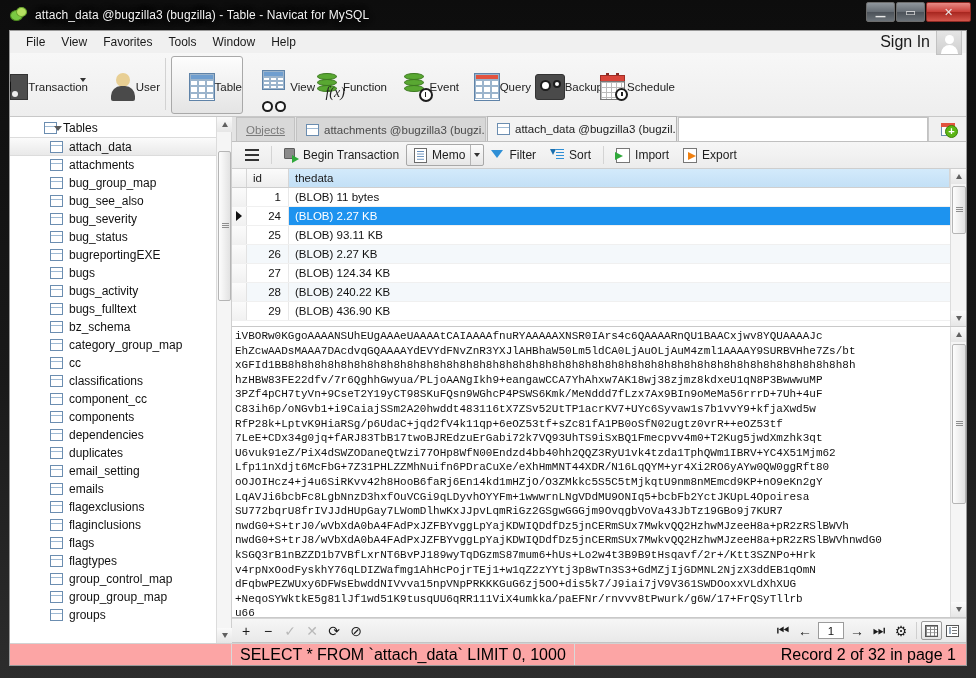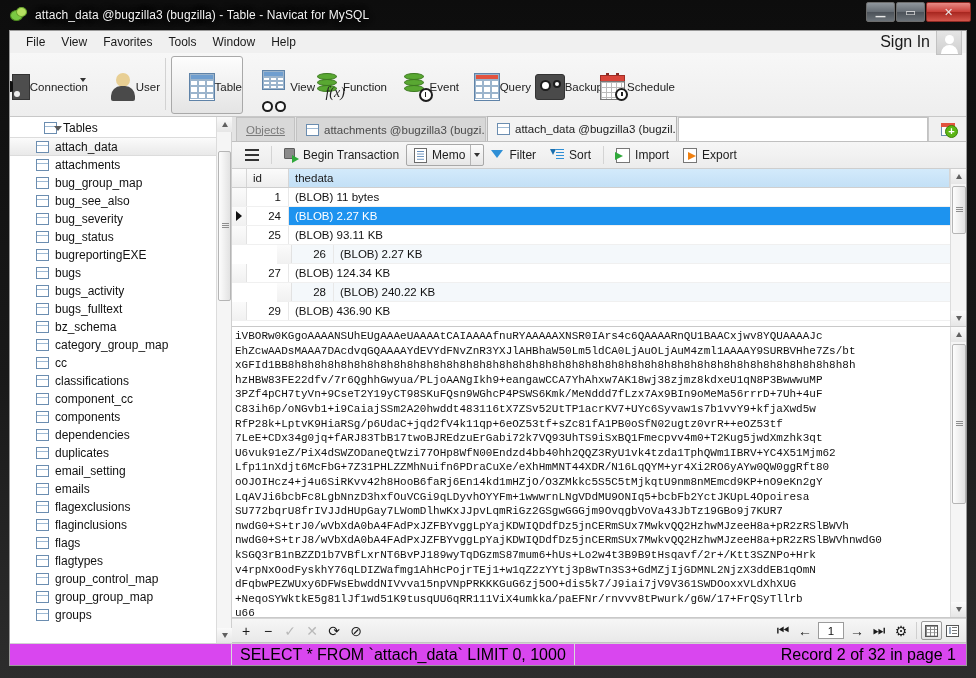"Connection" div.rb-label { text: Connection -> Transaction }
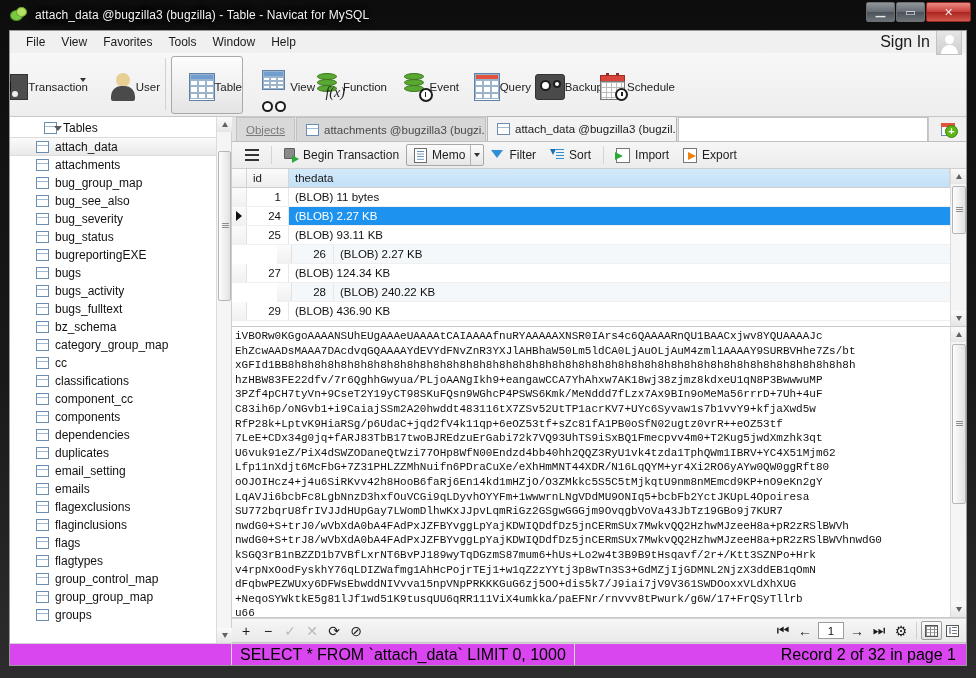"attach_data" .tree-row { padding-left: 26px -> 40px }
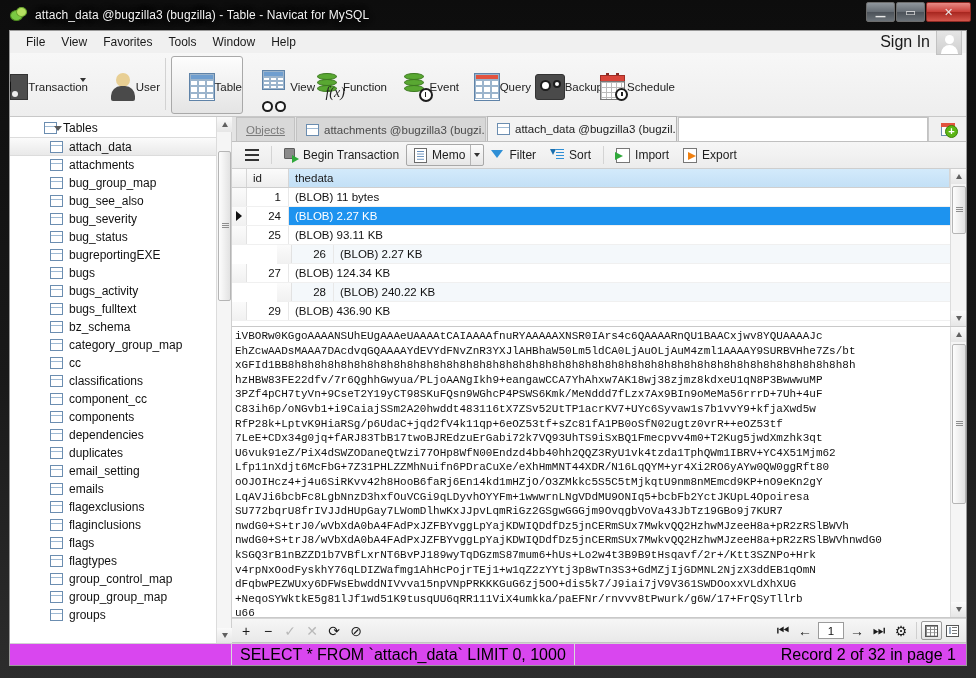"26" .g-row.alt { margin-left: 45px -> none }
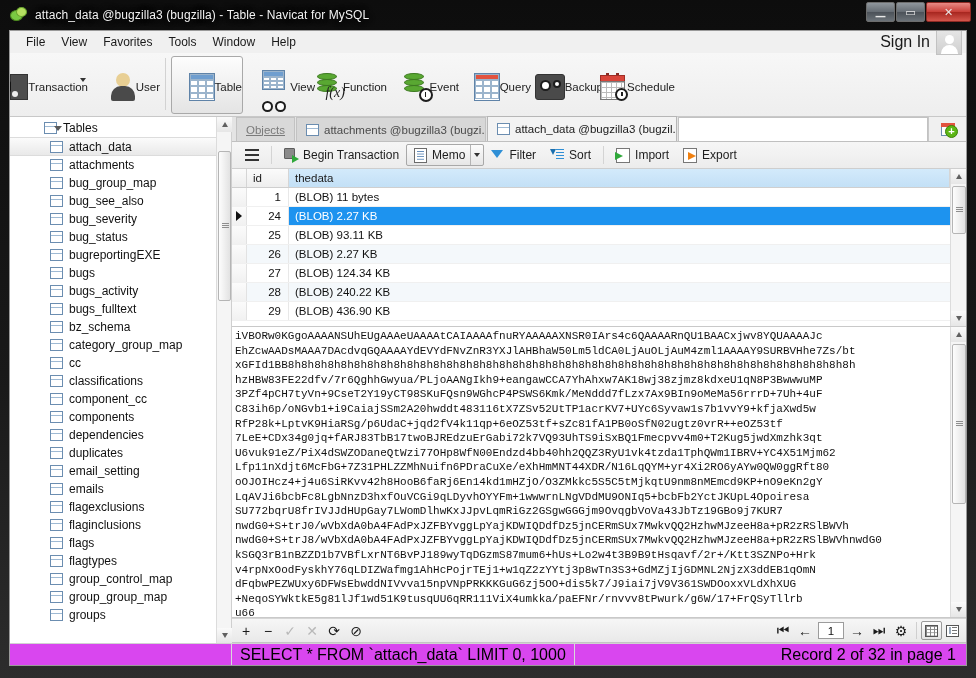"SELECT * FROM `attach_data` LIMIT" .status-outer { background: #d946ef -> #fca5a5 }
